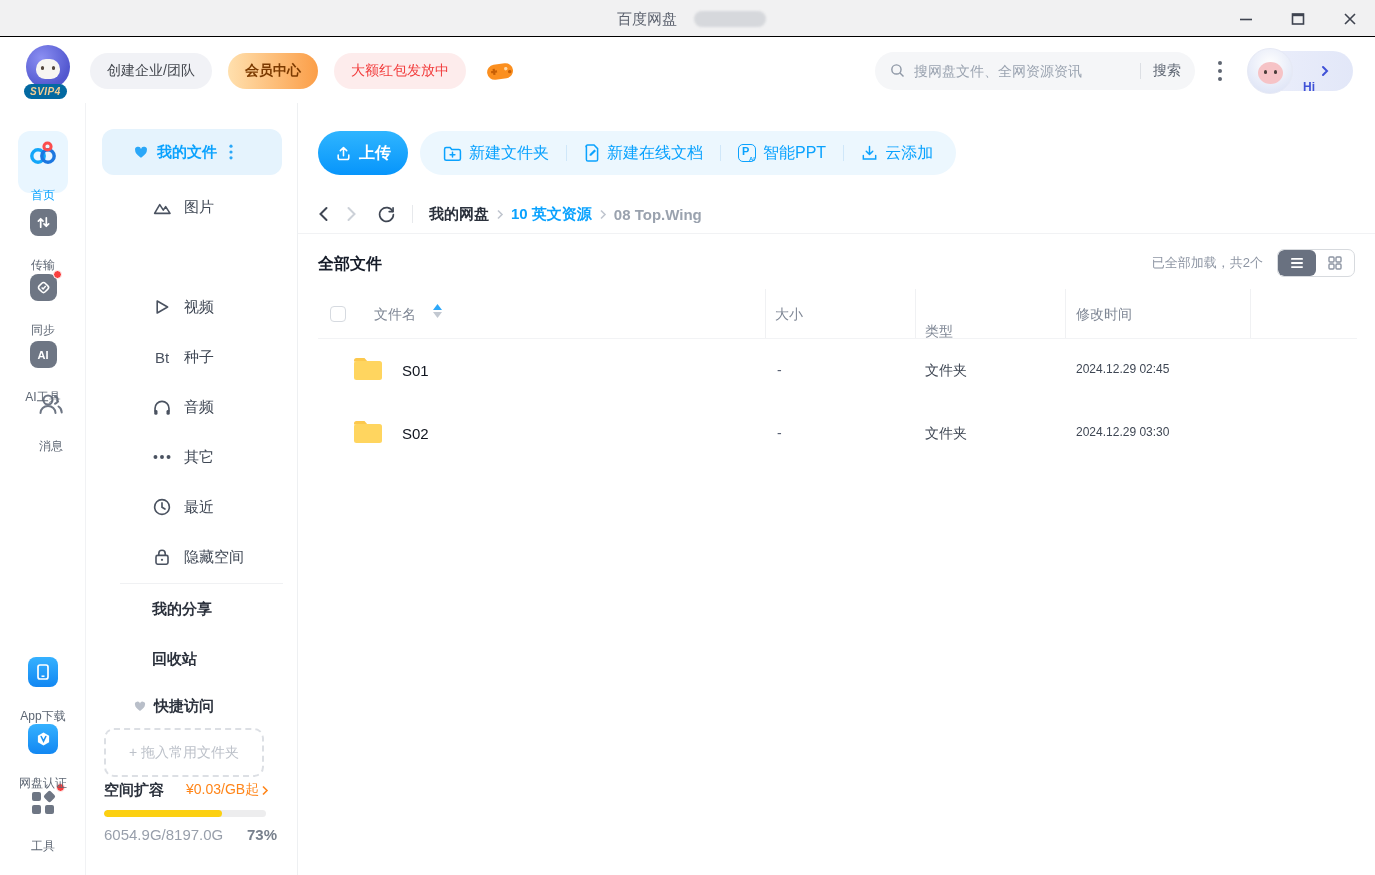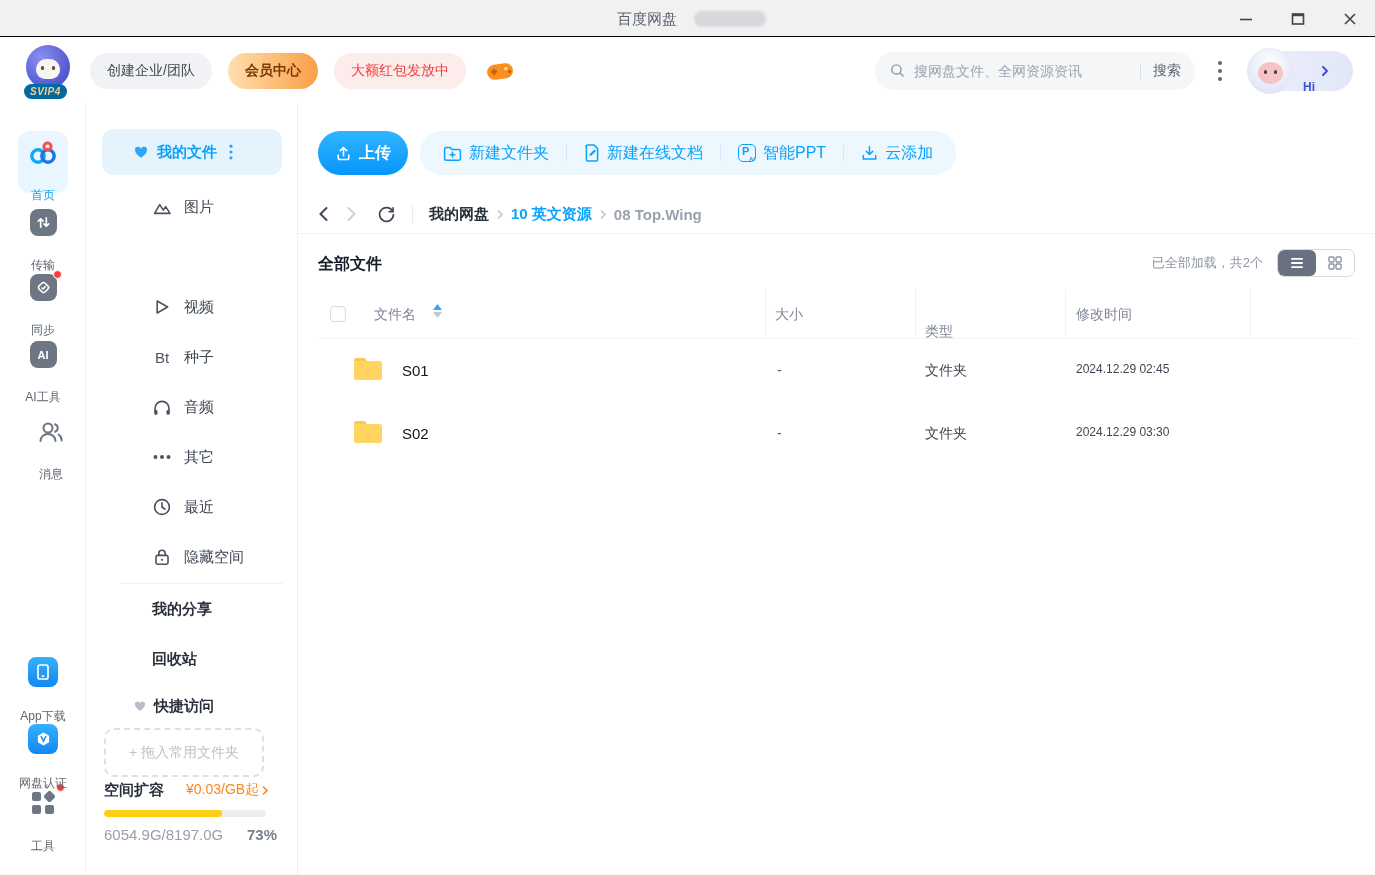"消息" div.rail-item { top: 316px -> 288px }
